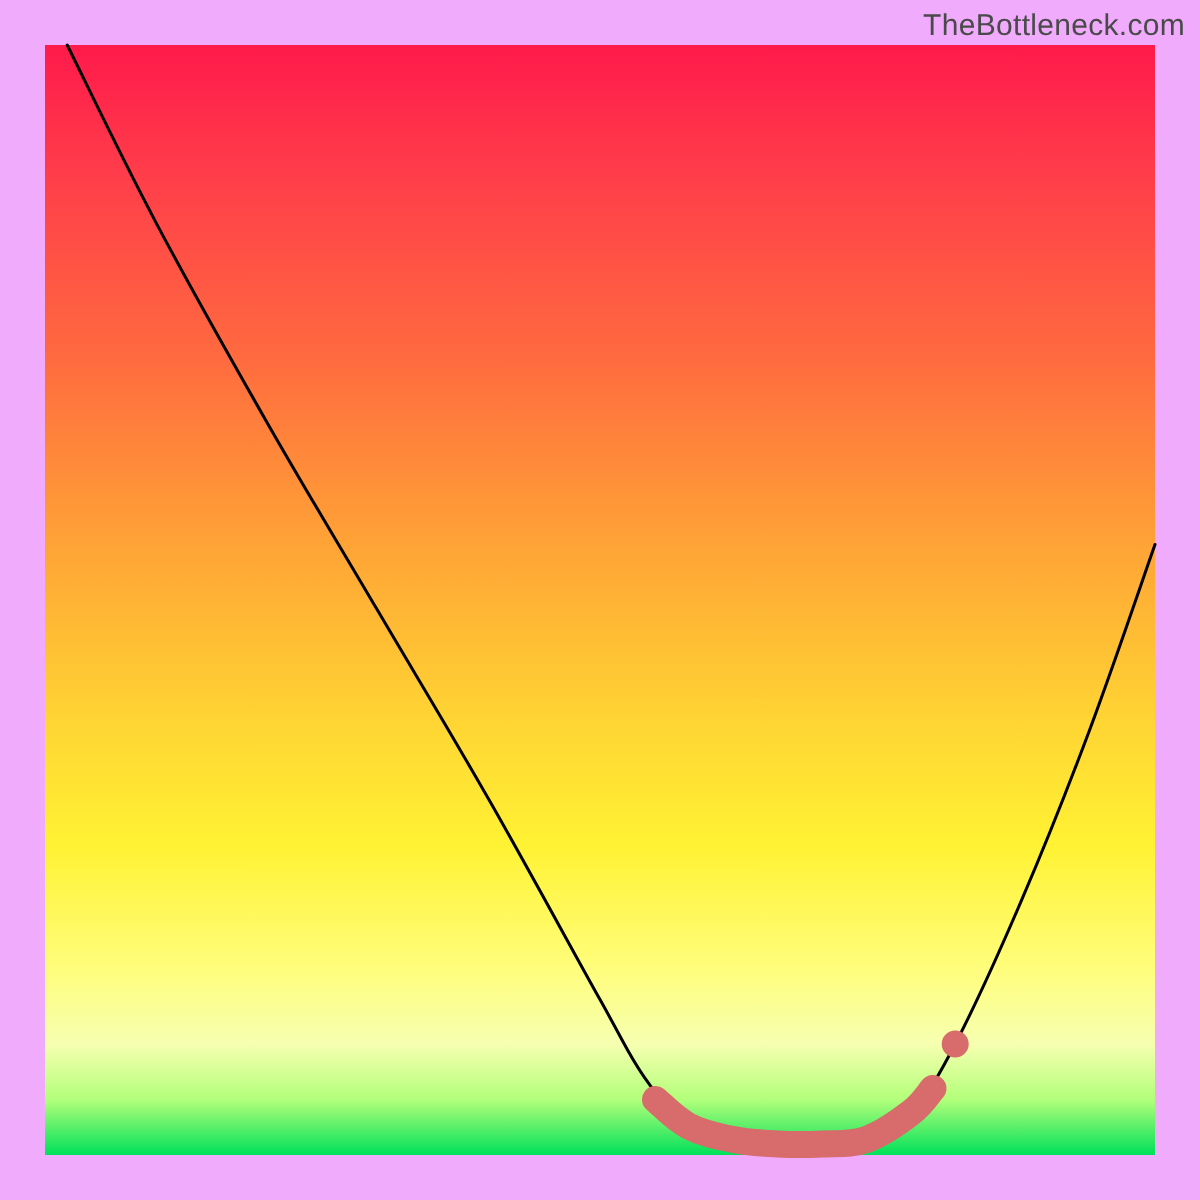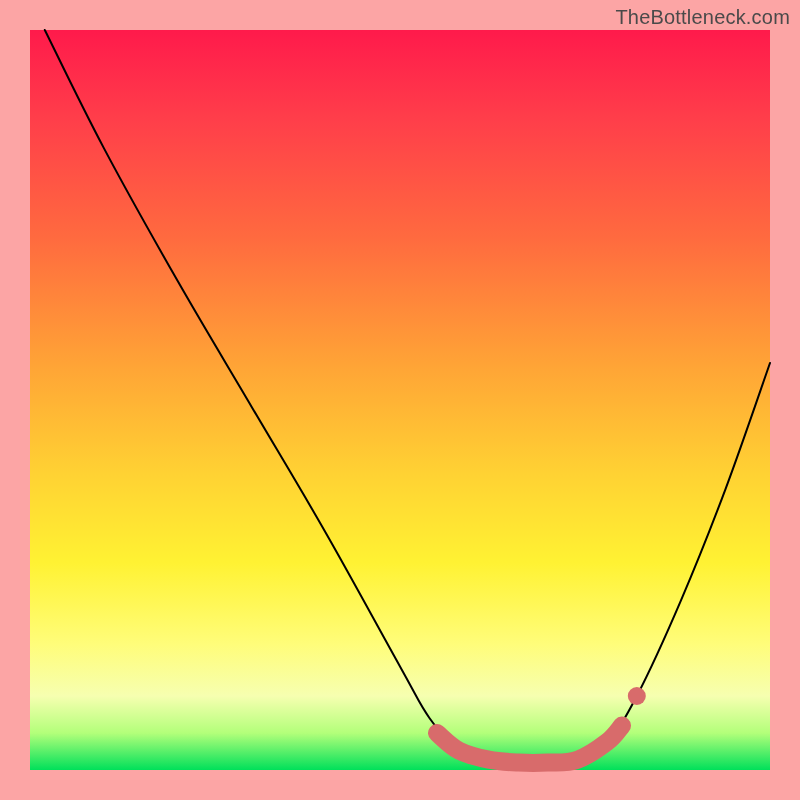"TheBottleneck.com" .frame { background: #fca5a5 -> #f0abfc }
